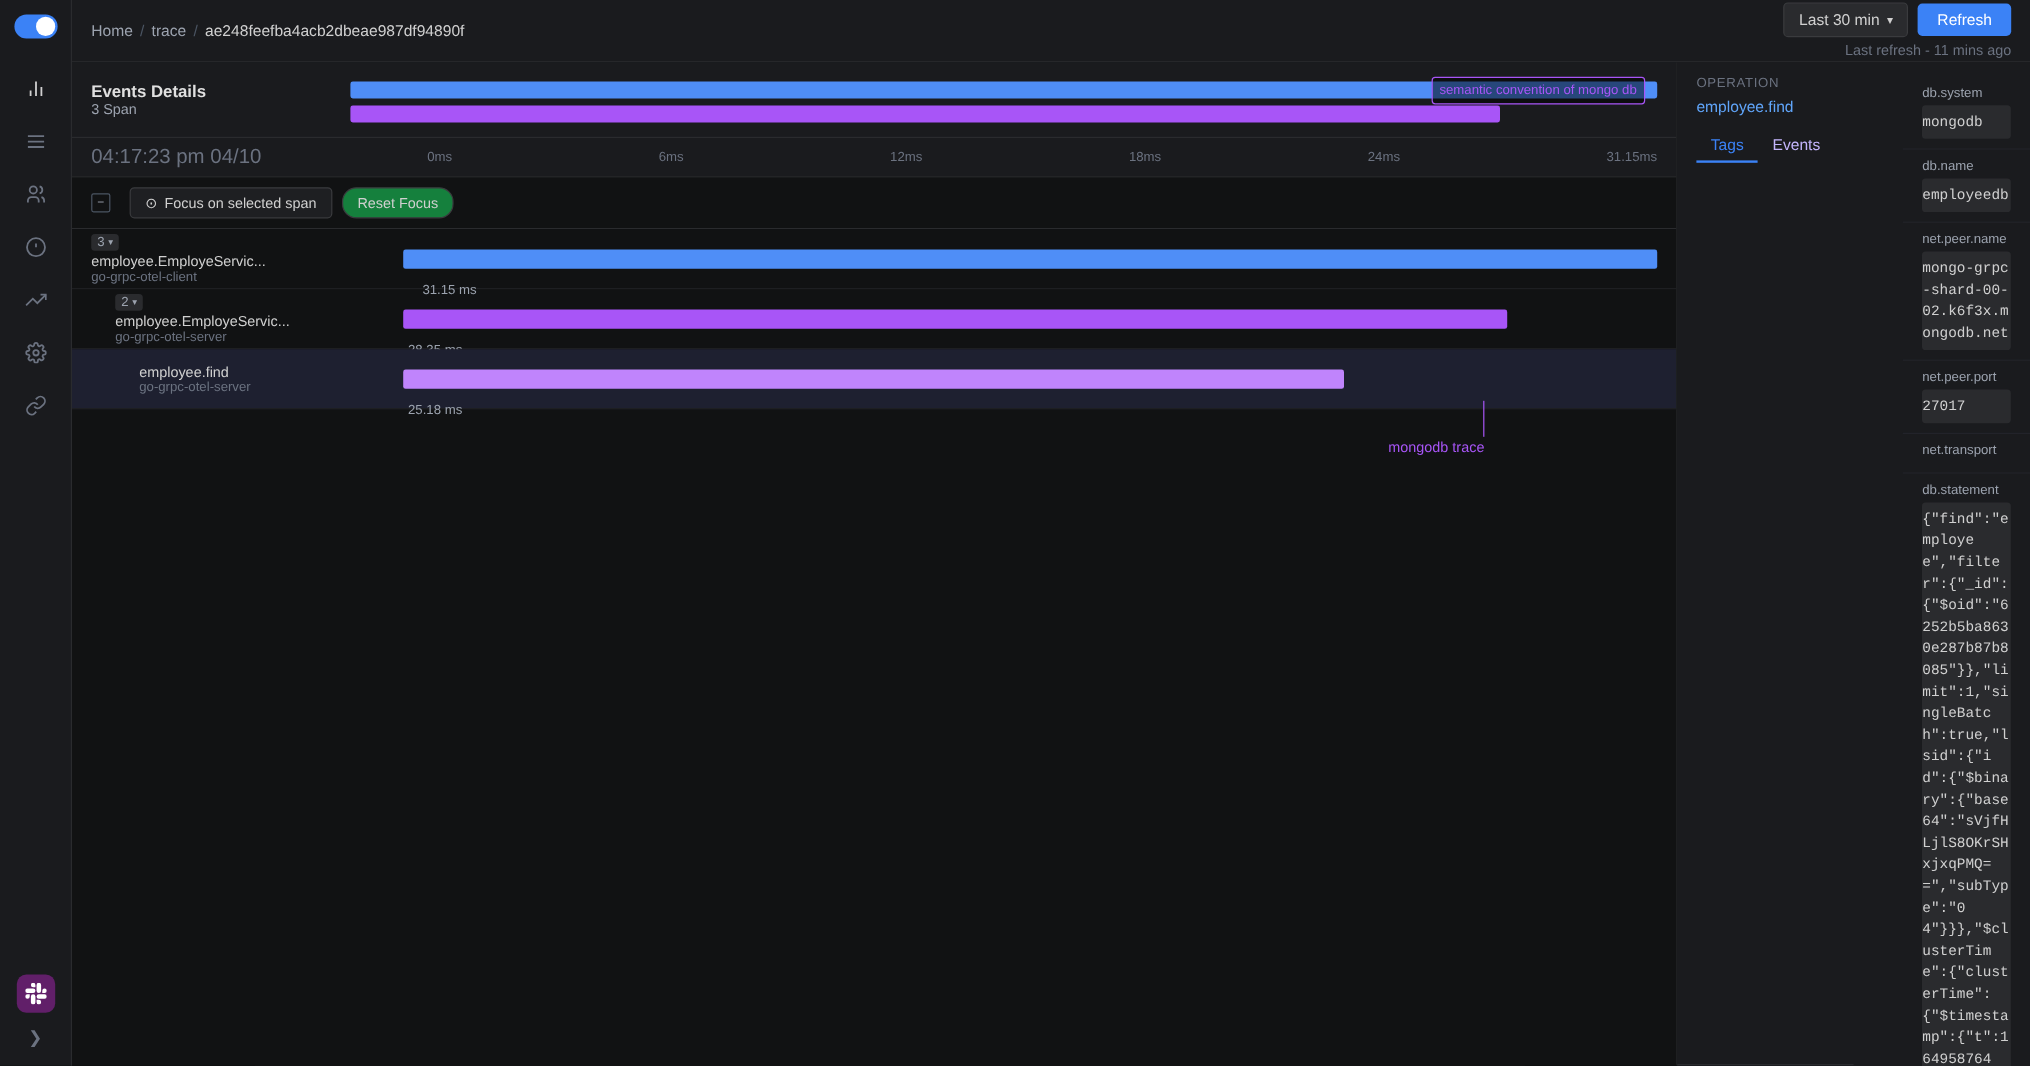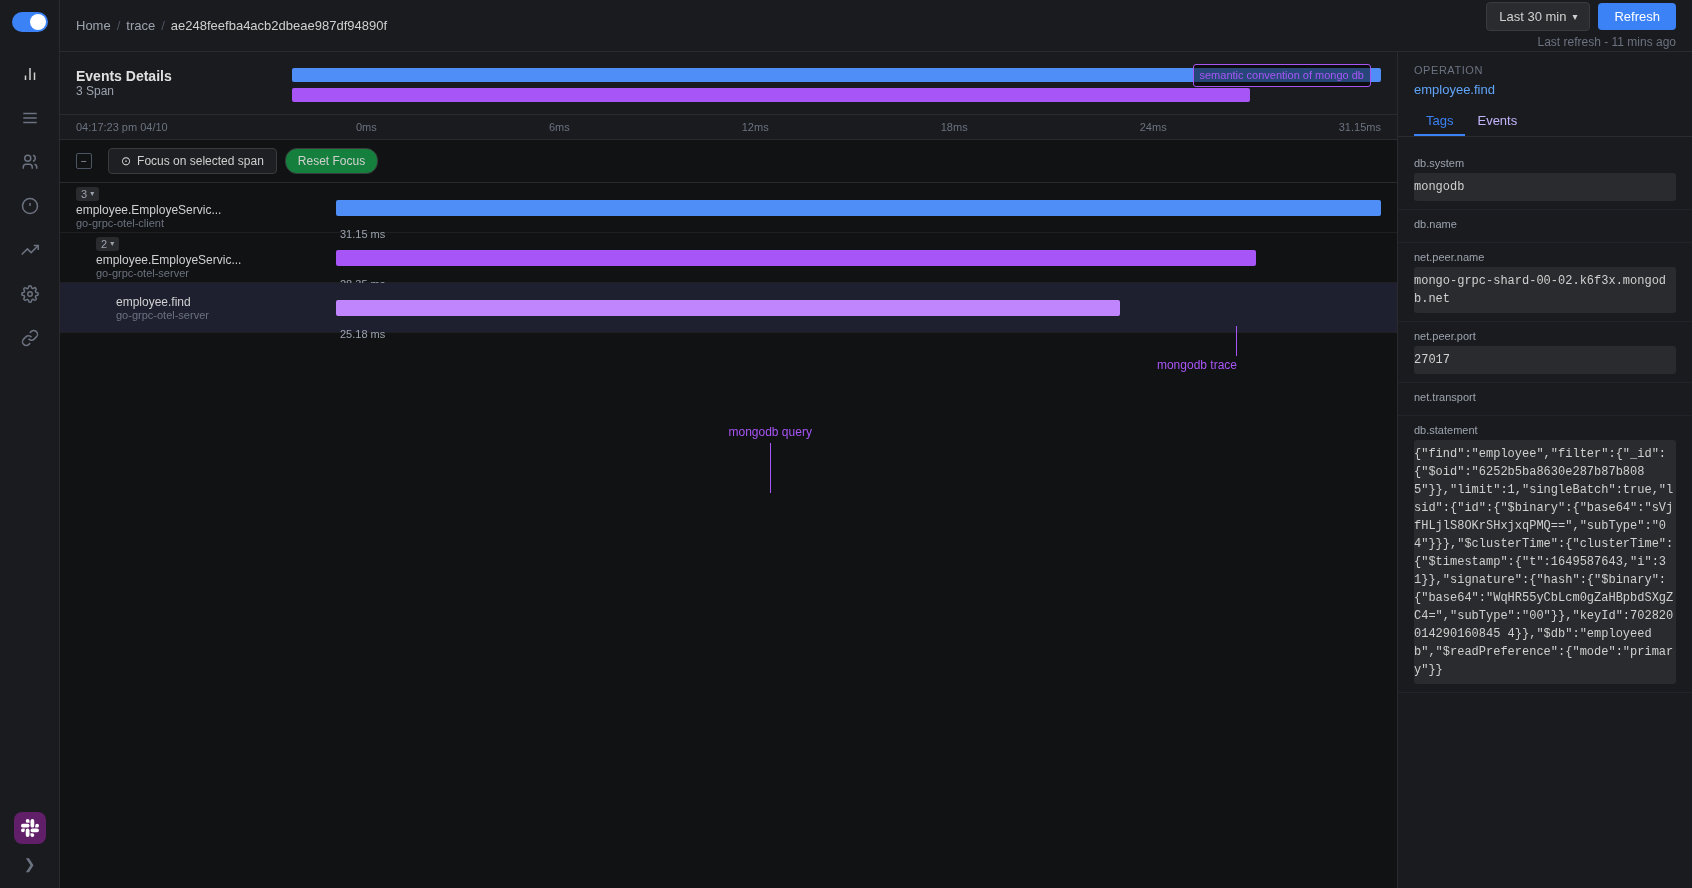"OPERATION" .right-panel { flex-direction: column -> row; gap: none -> 41px }
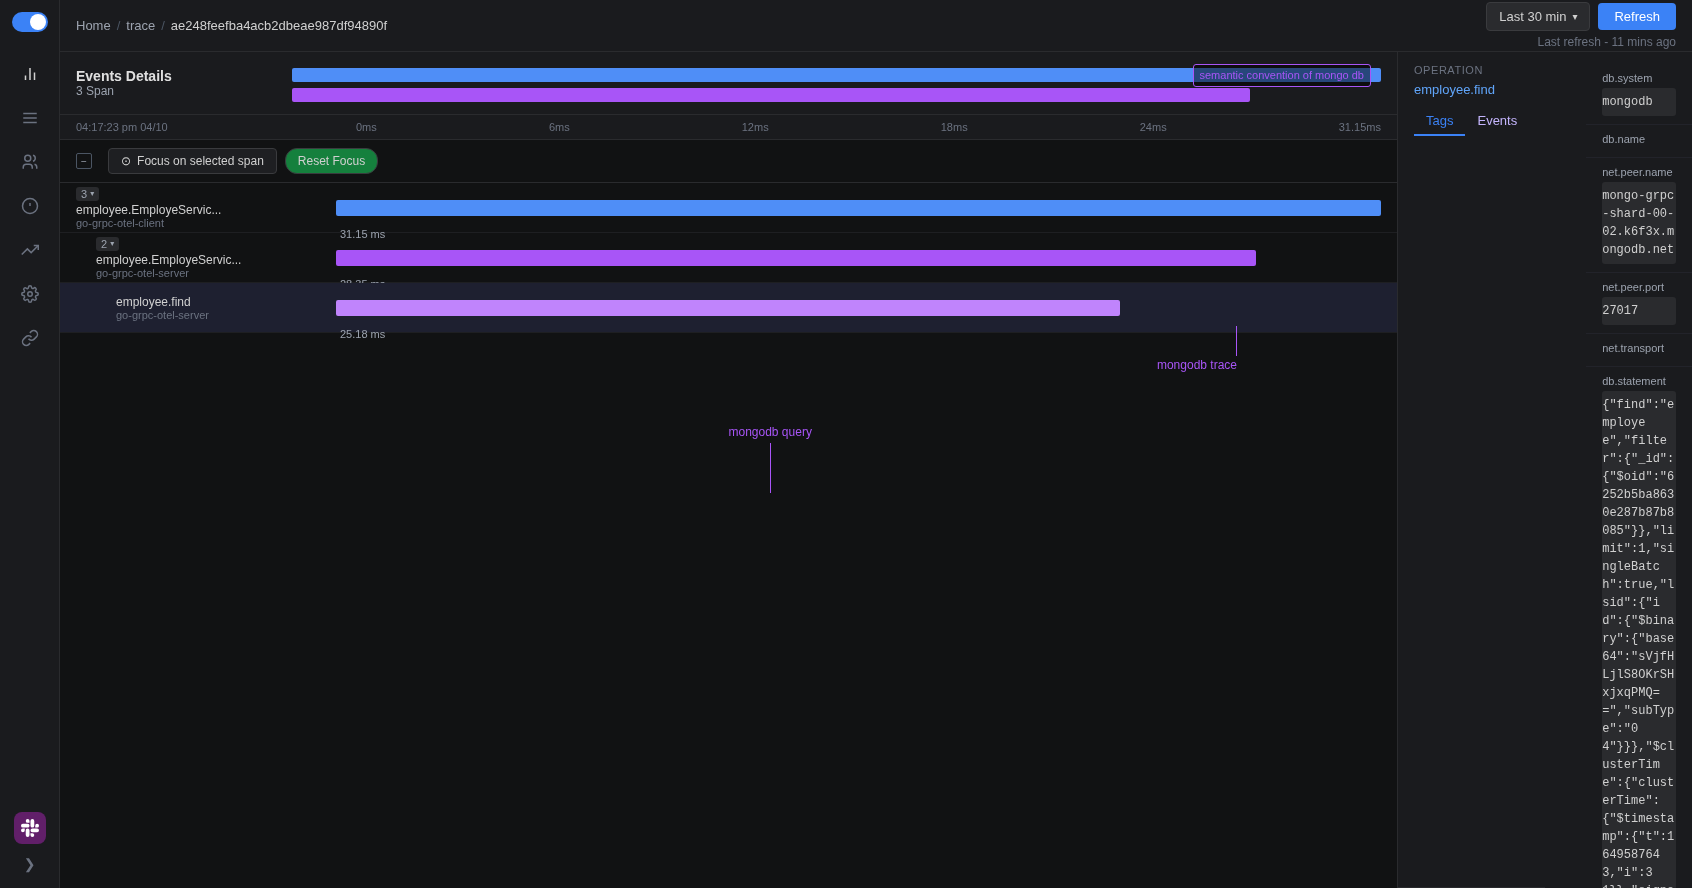"04:17:23 pm 04/10" .ruler-label { font-size: 11px -> 17px }
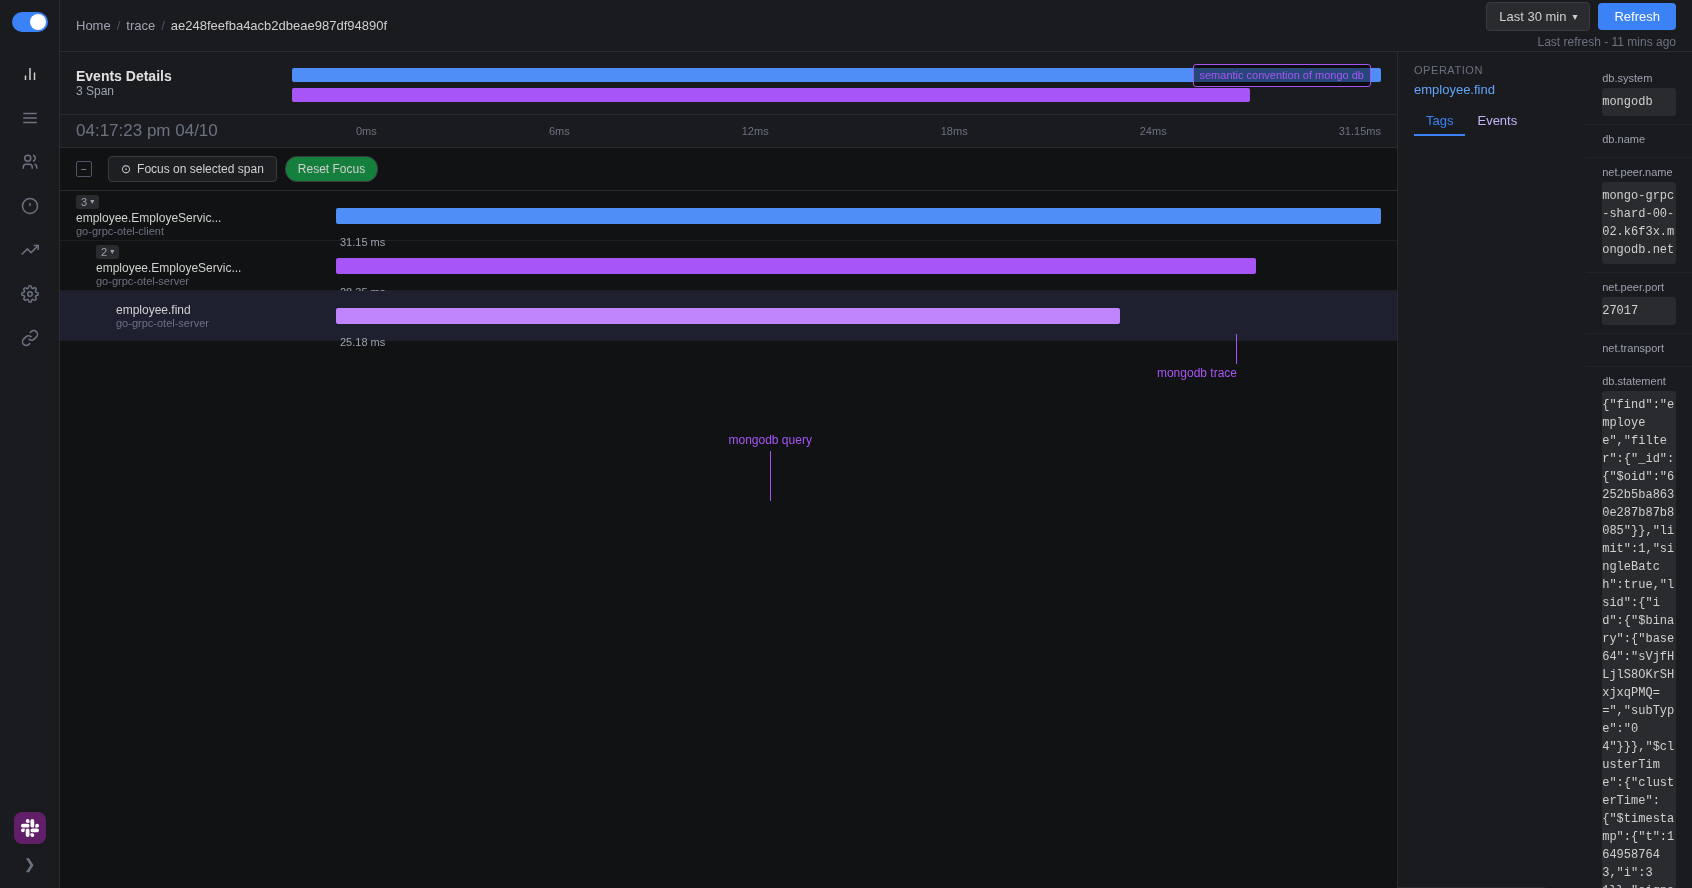"employeedb" div.tag-value { html: none -> <div>employeedb</div> }
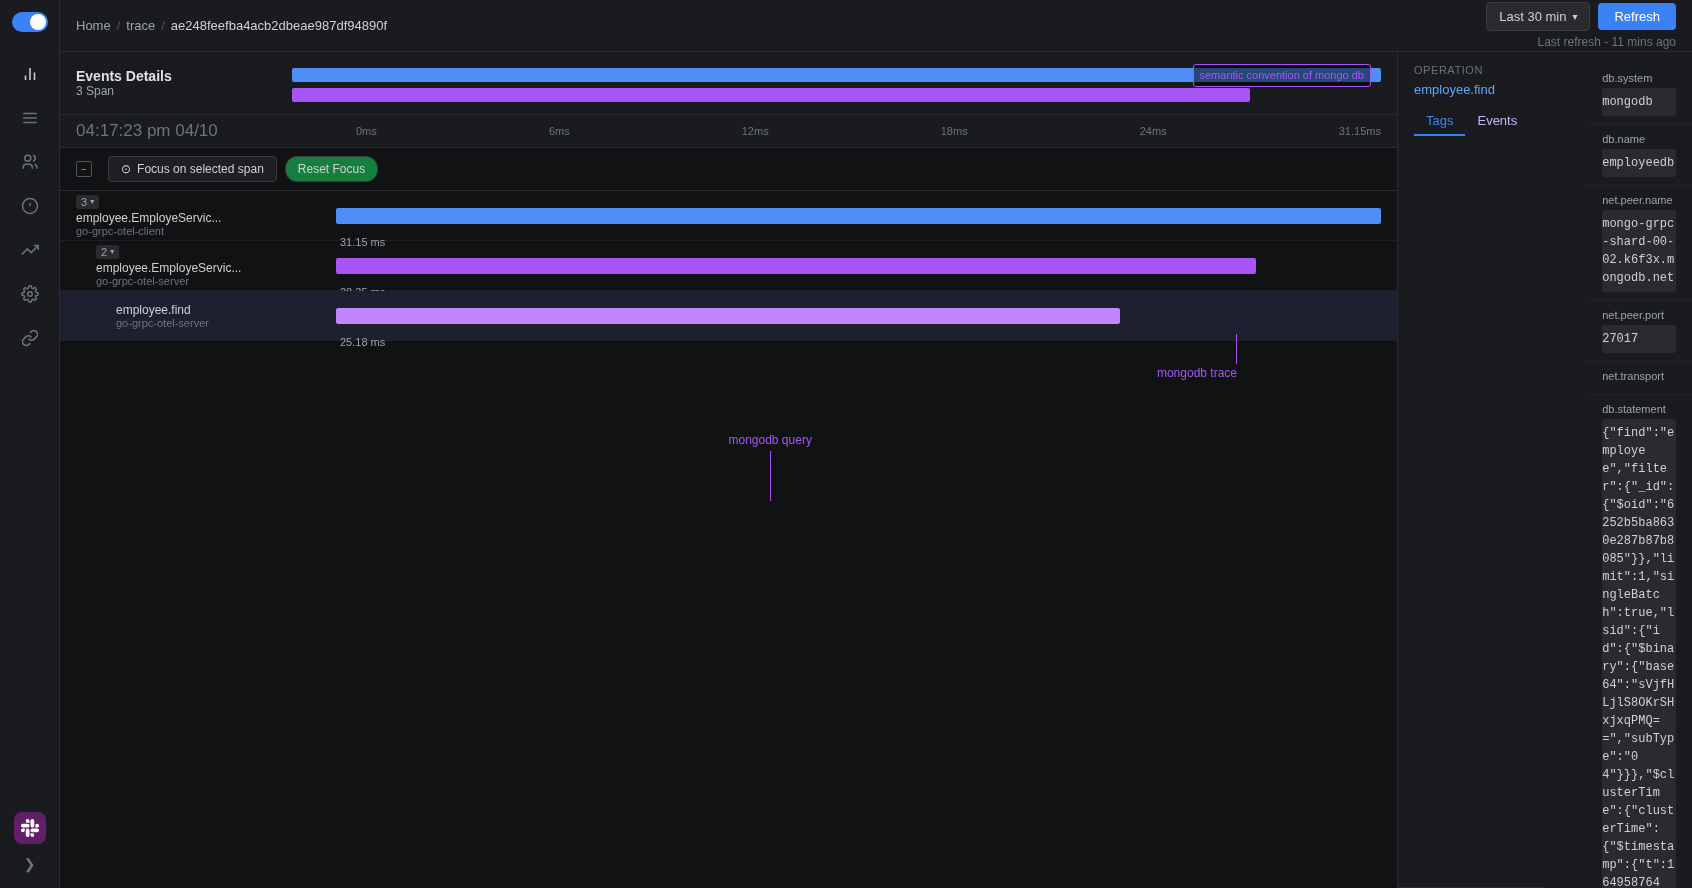"31.15 ms" div.span-duration { left: 0 -> 12px }
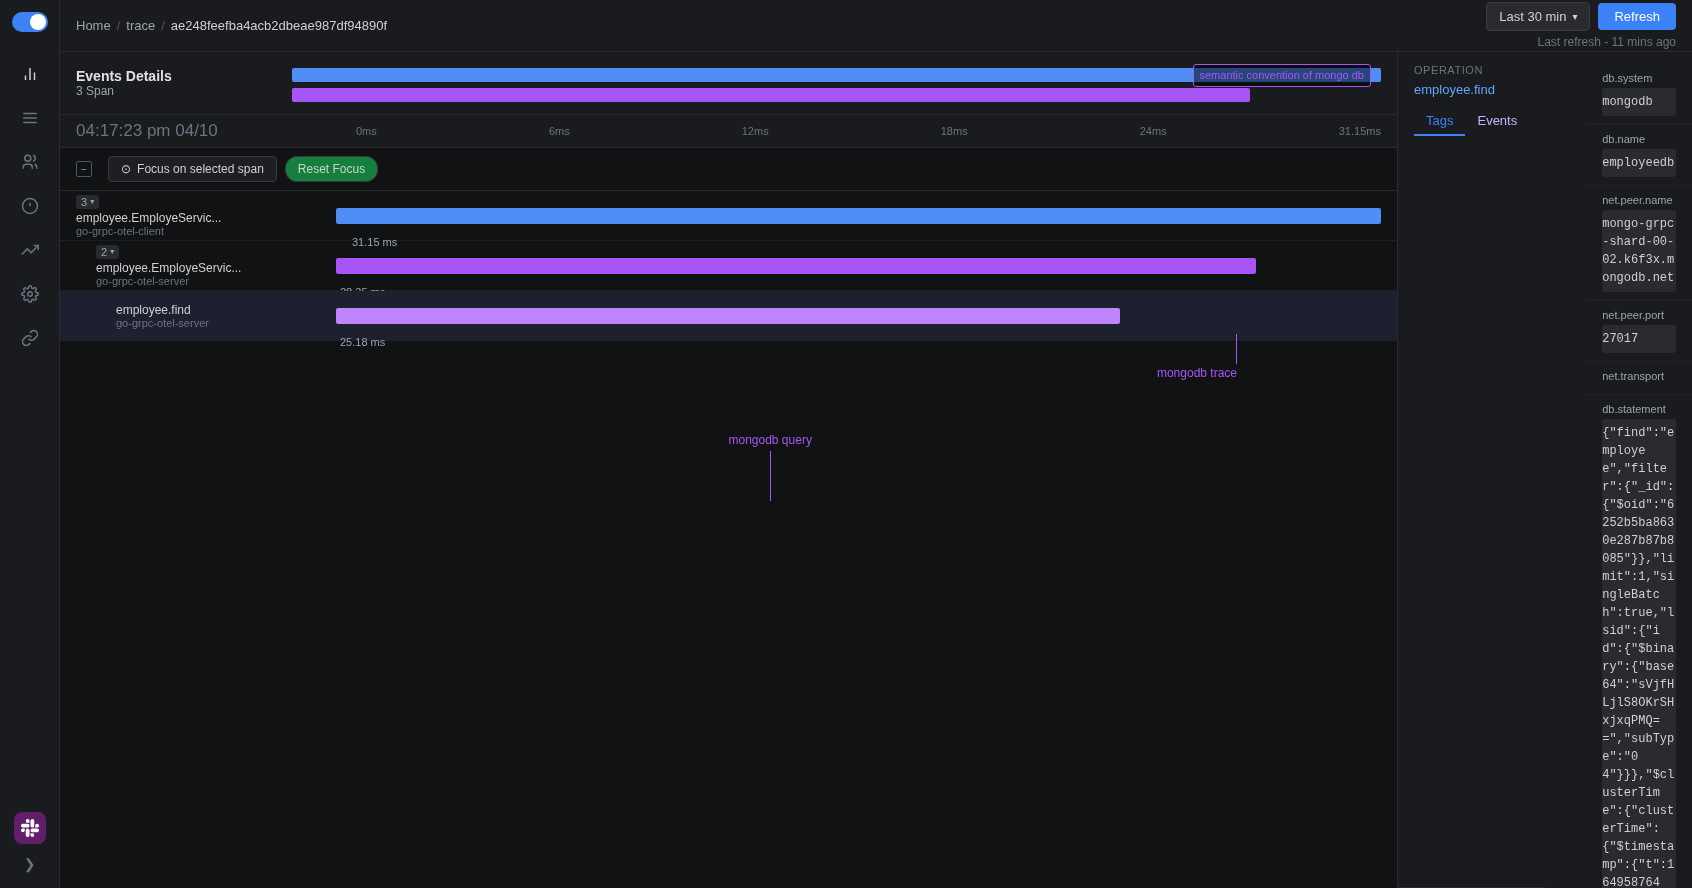"mongodb query" div { html: <div> <div> <div>mongodb query</div> <div></div> </div> </div> -> none }
